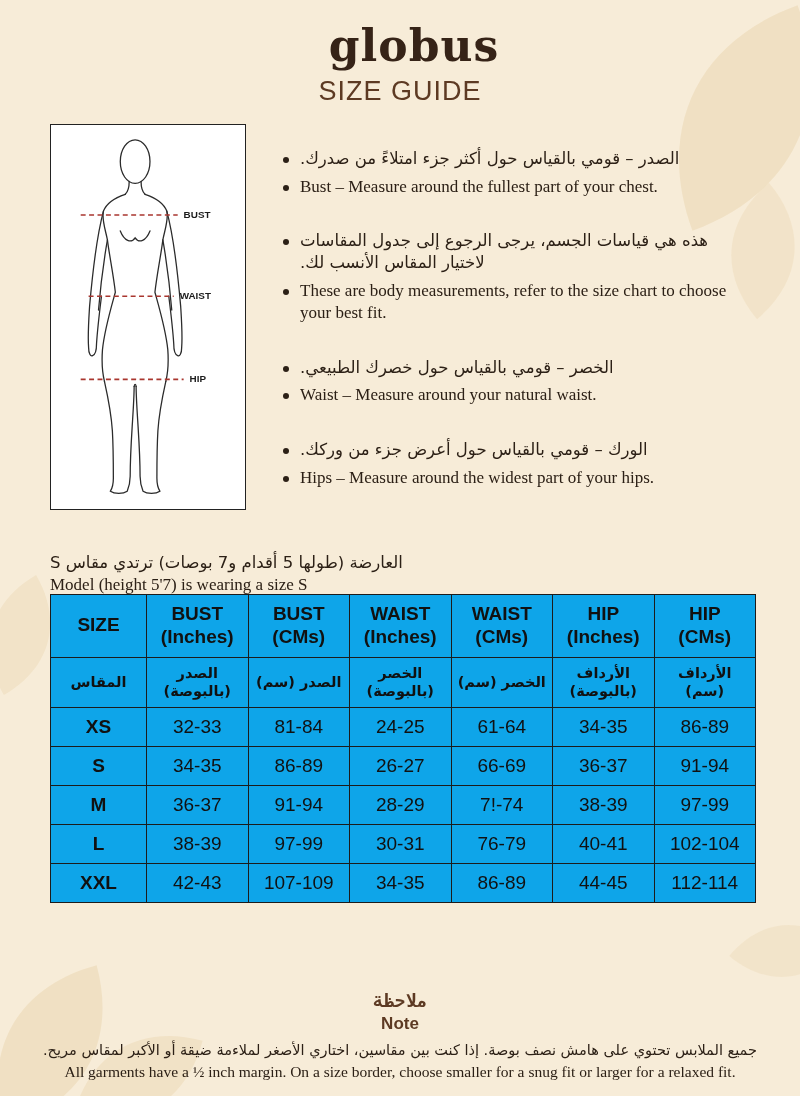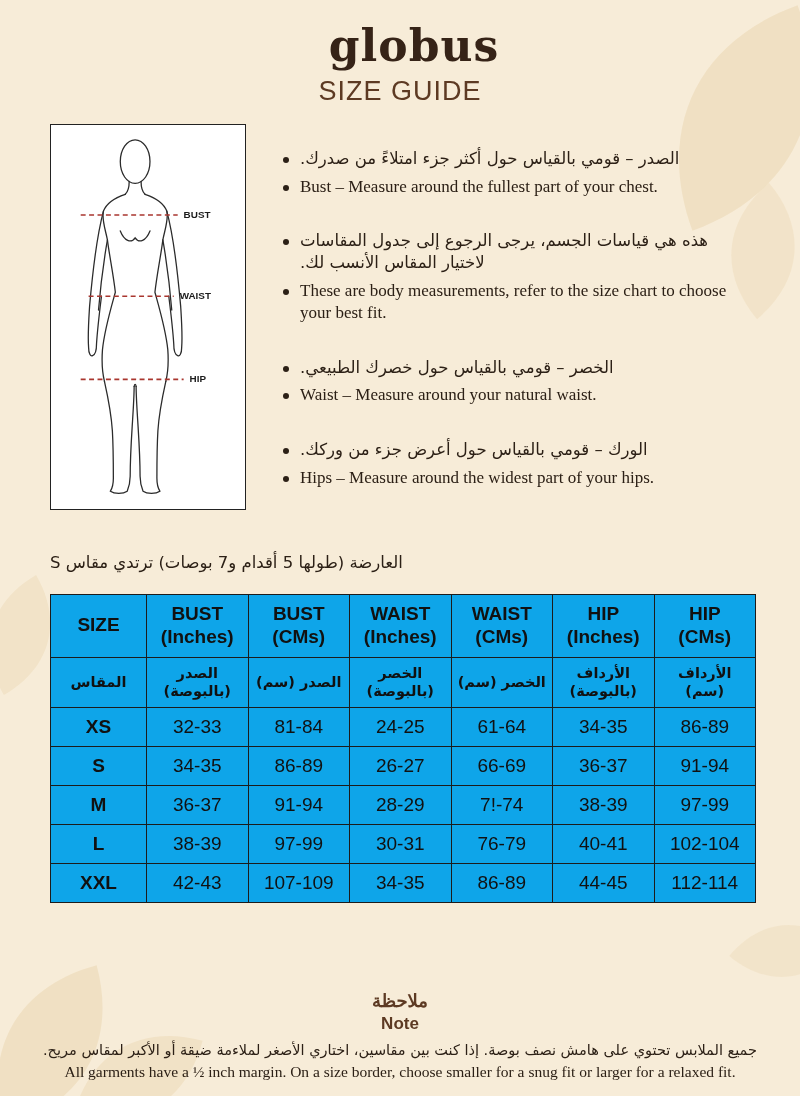"Model (height 5'7) is wearing" div.en { html: none -> <div>Model (height 5'7) is wearing a size S</div> }
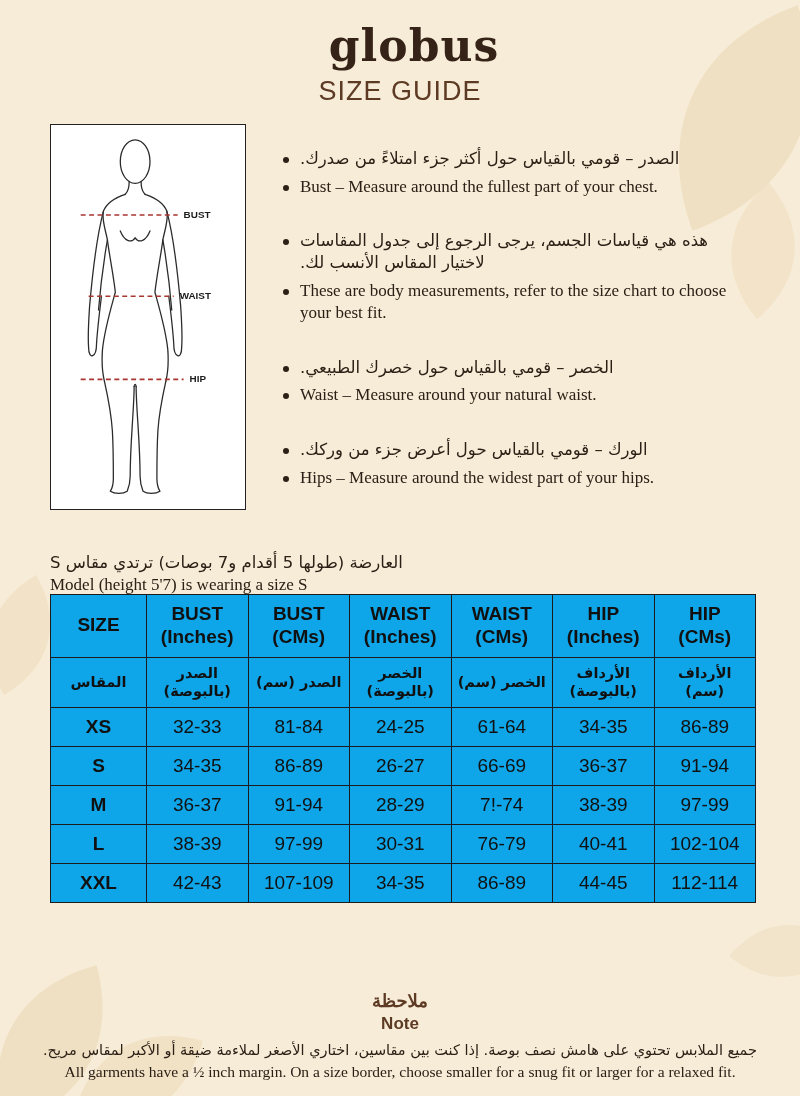"ملاحظة" .note .h-ar { font-family: Liberation Serif, serif -> Liberation Mono, monospace }
